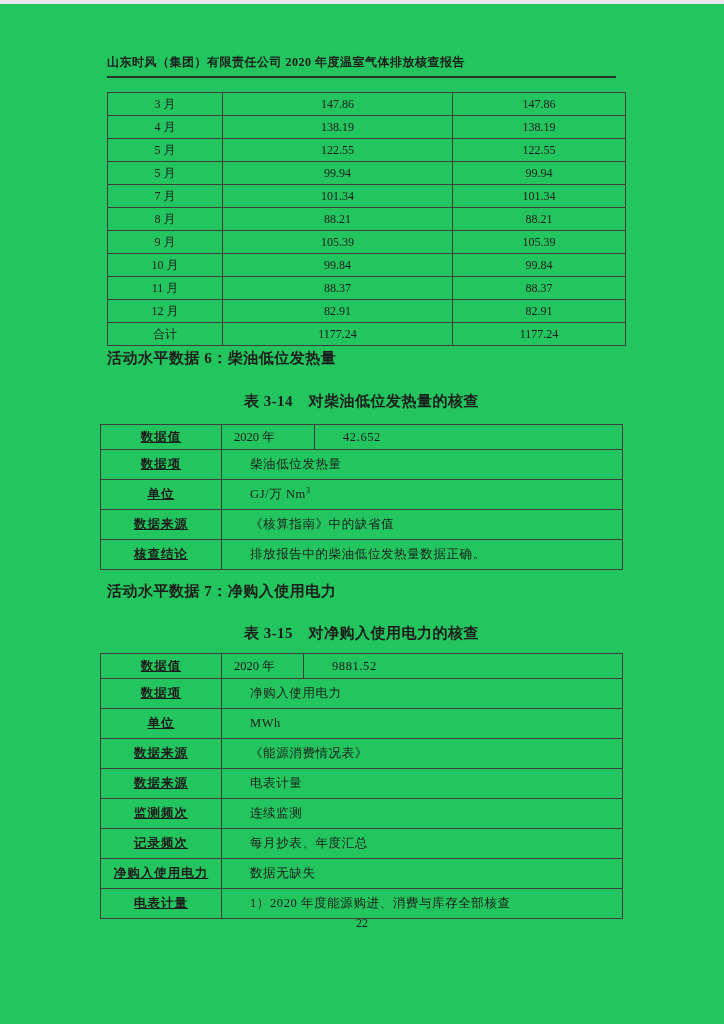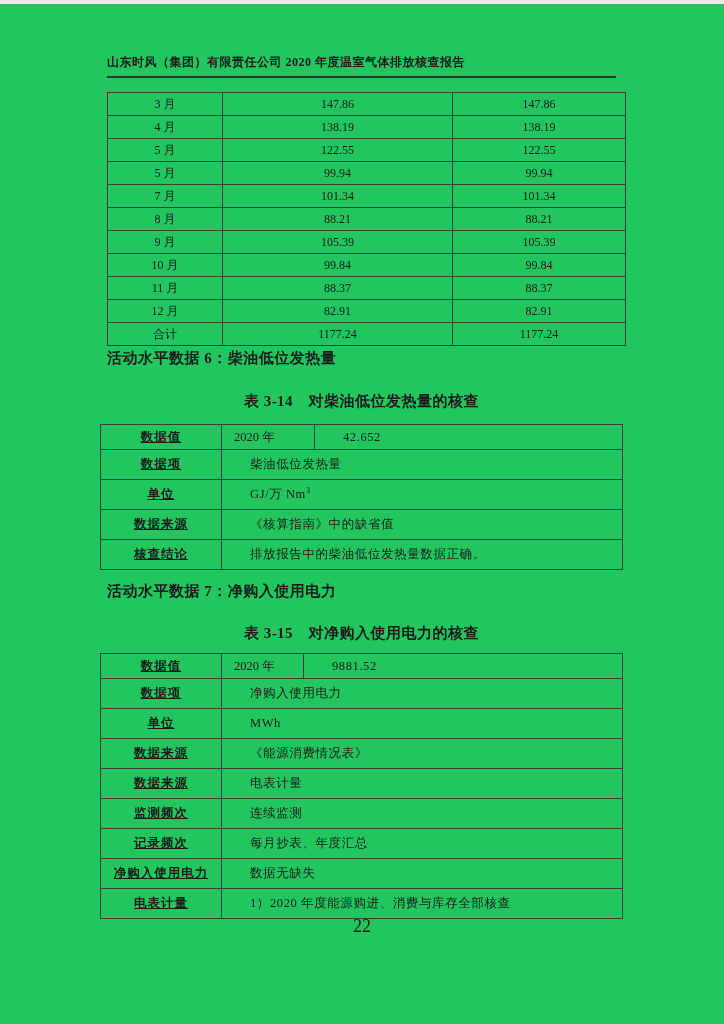"22" .pageno { font-size: 18px -> 12px }
